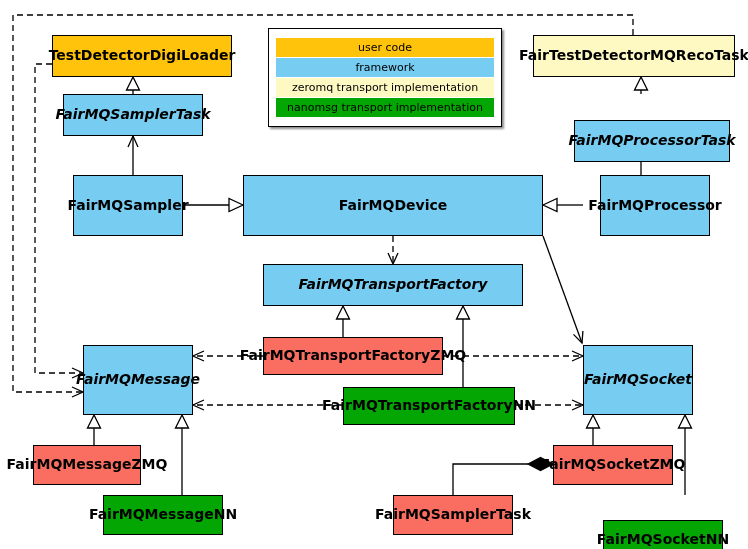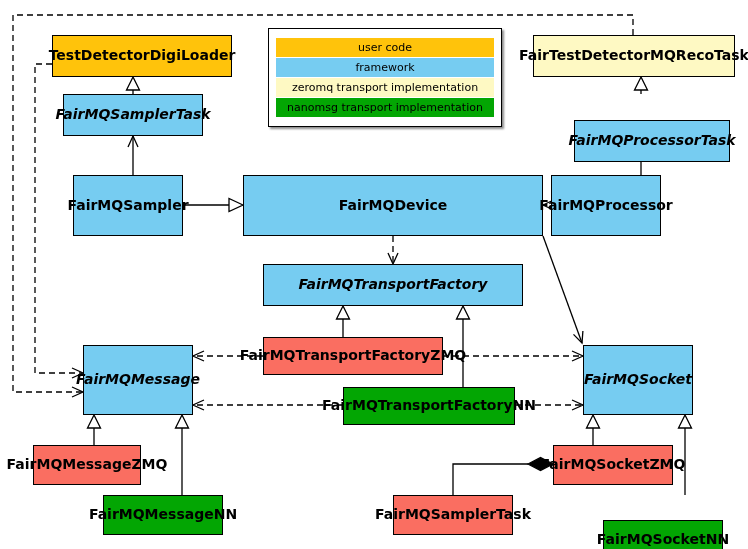"FairMQProcessor" div.node { left: 551px -> 600px }
